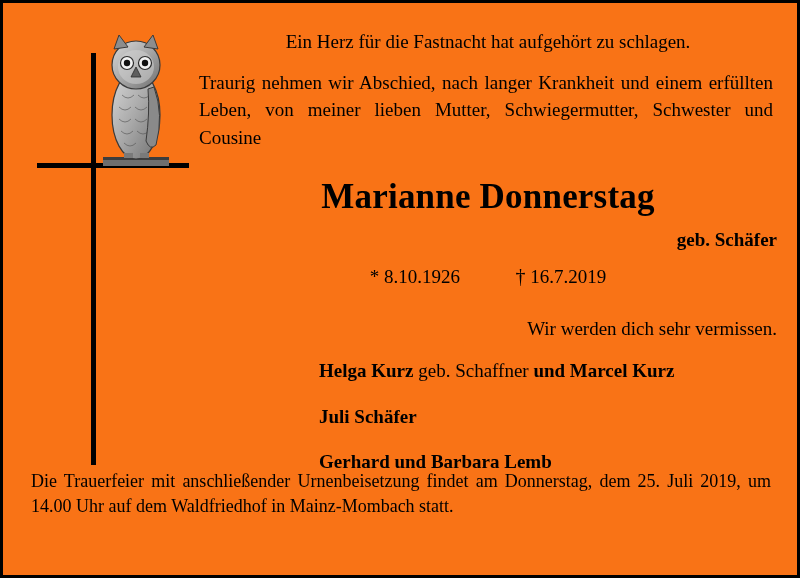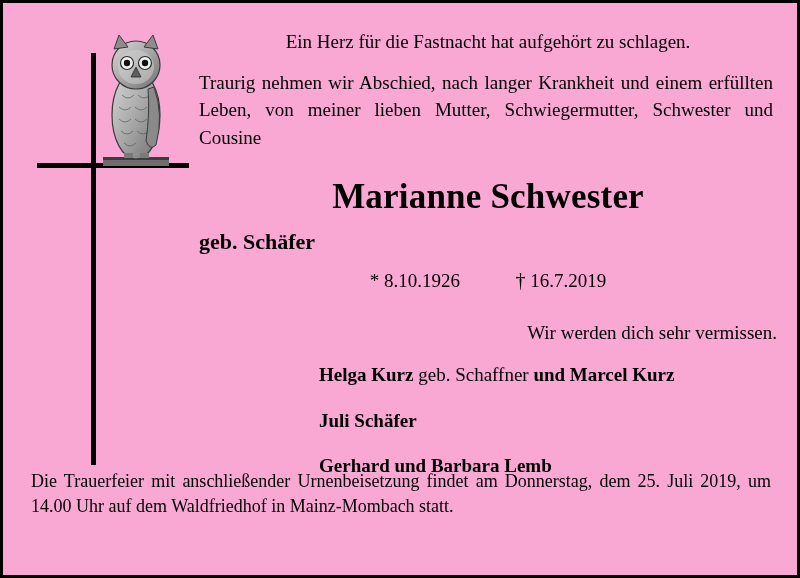"Ein Herz für die Fastnacht" .obituary { background: #f9a8d4 -> #f97316 }
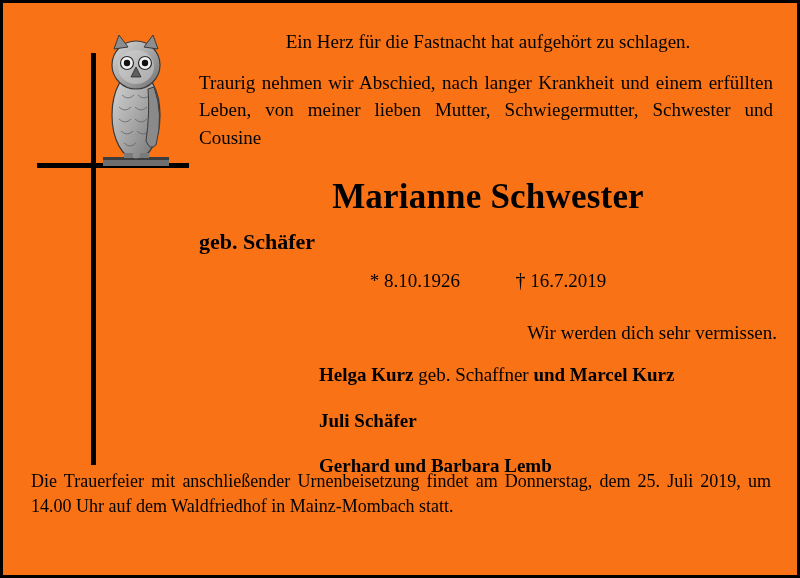"Marianne Schwester" h1.name { text: Schwester -> Donnerstag }
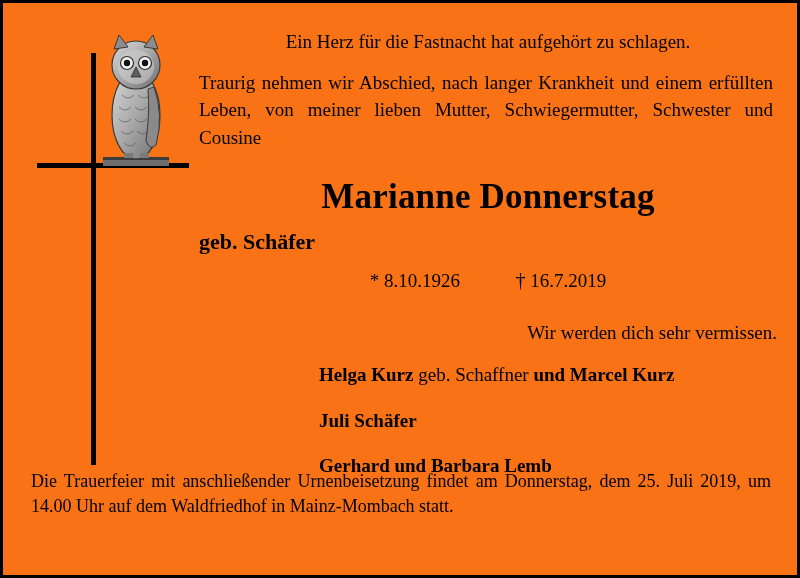"geb. Schäfer" .maiden { font-size: 22px -> 19px; text-align: left -> right }
